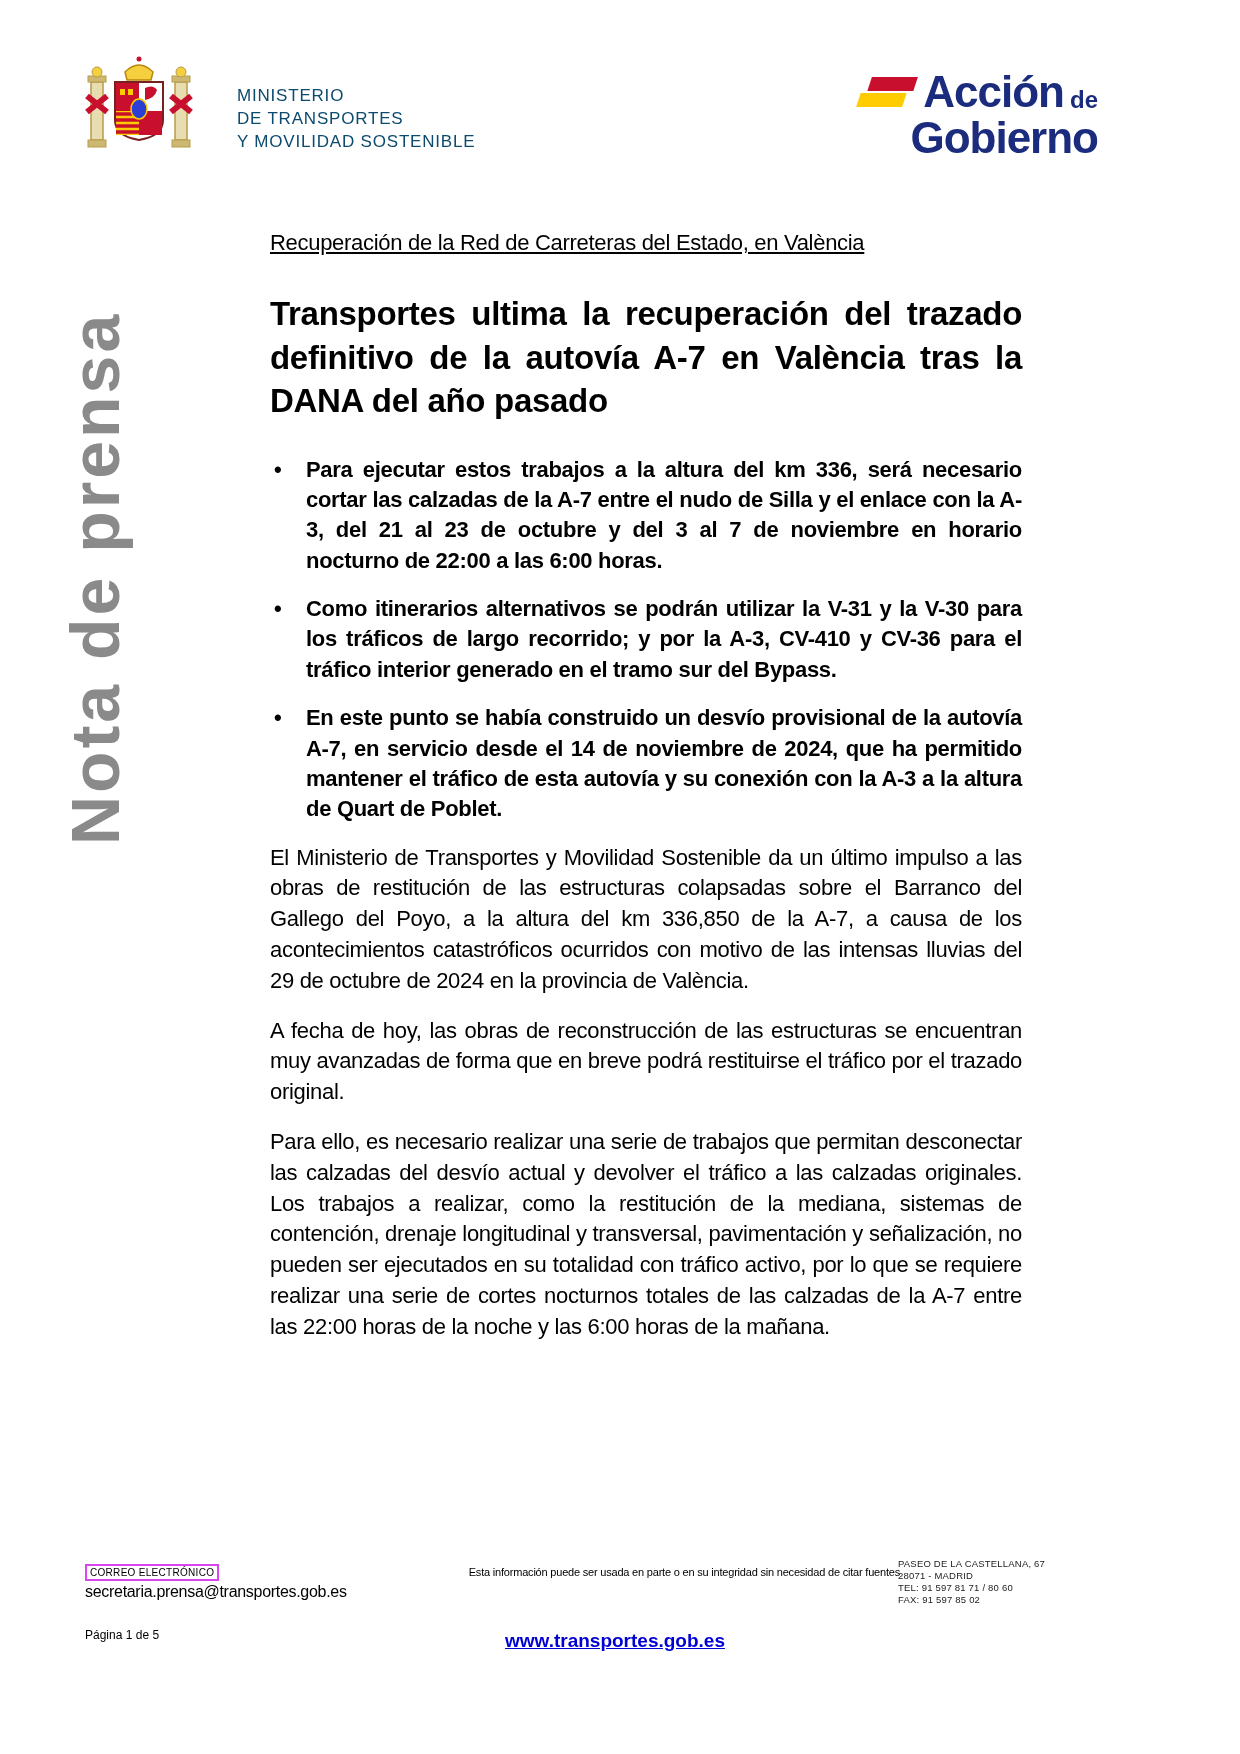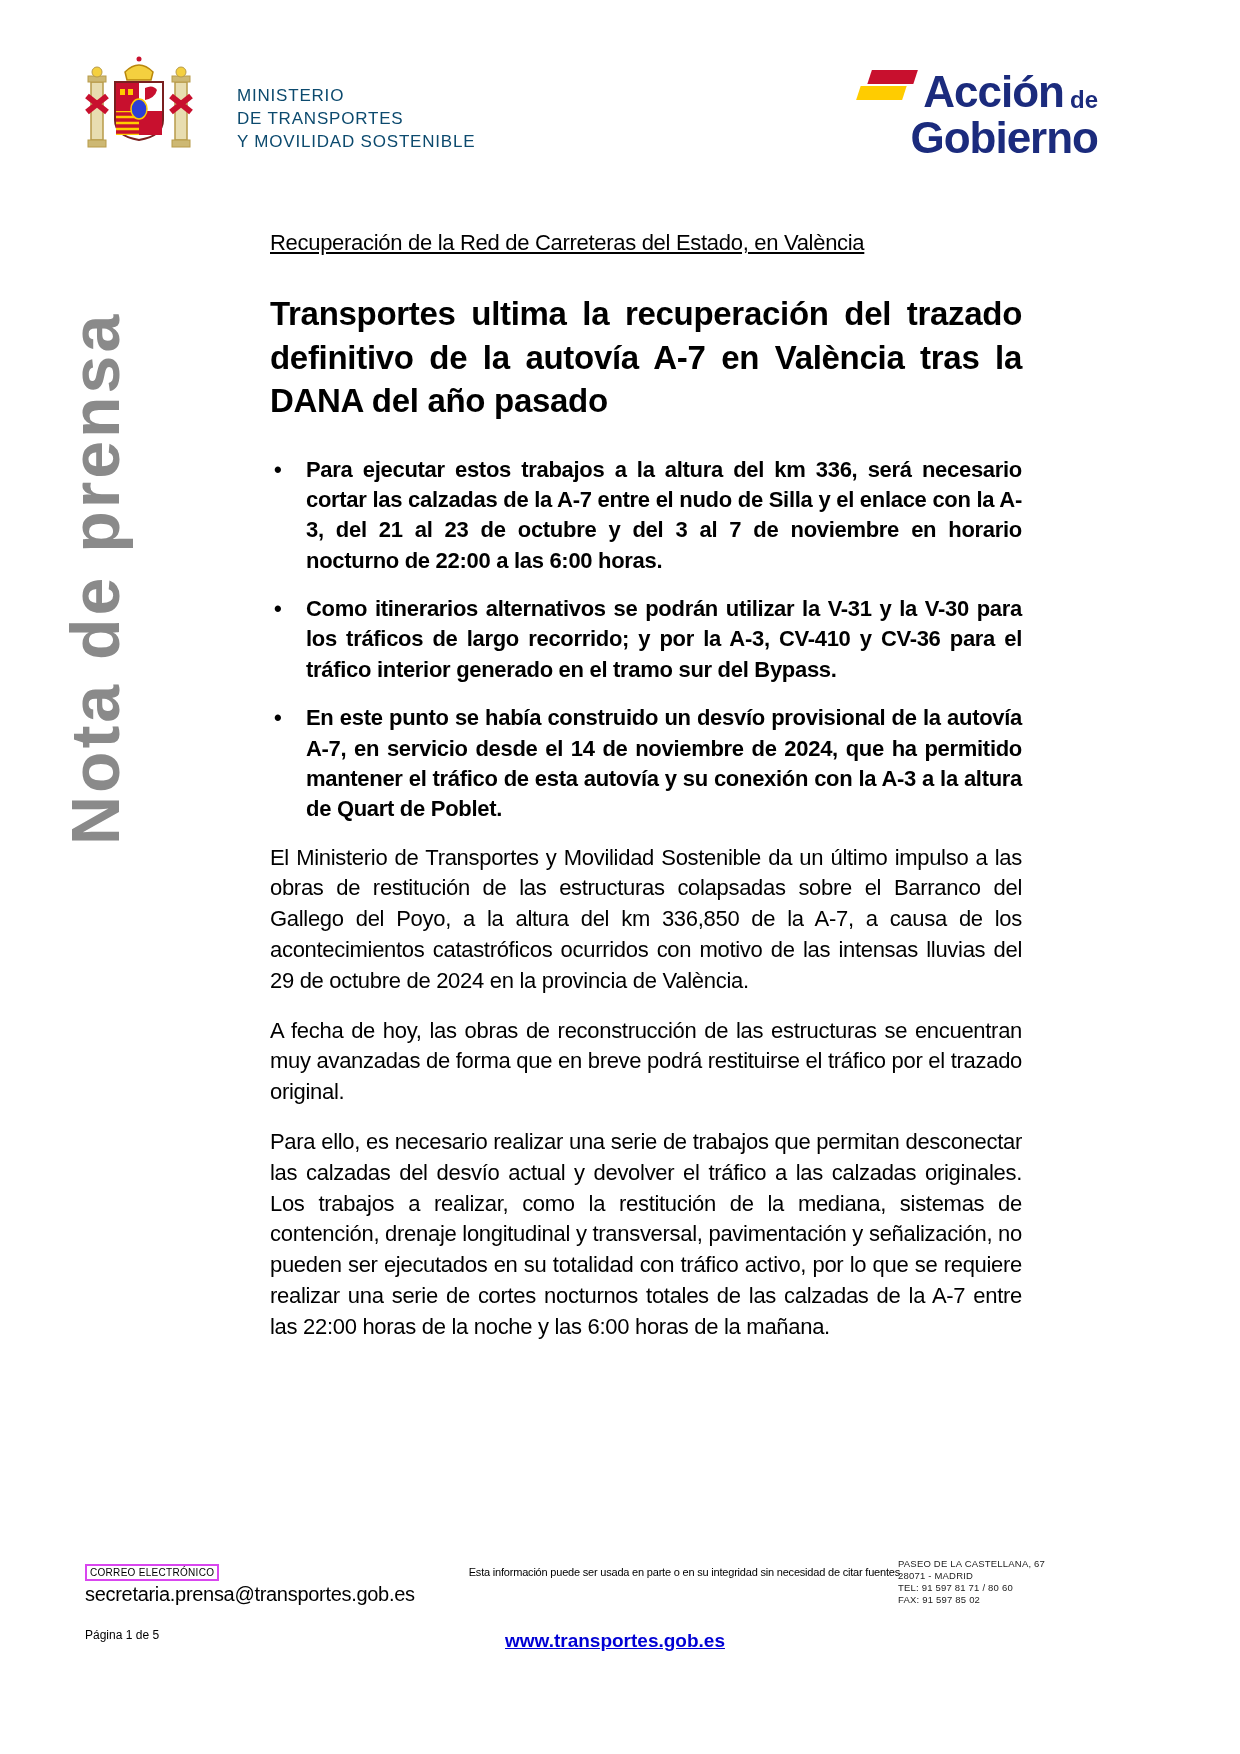"Acción" .gov-line1 { align-items: none -> center }
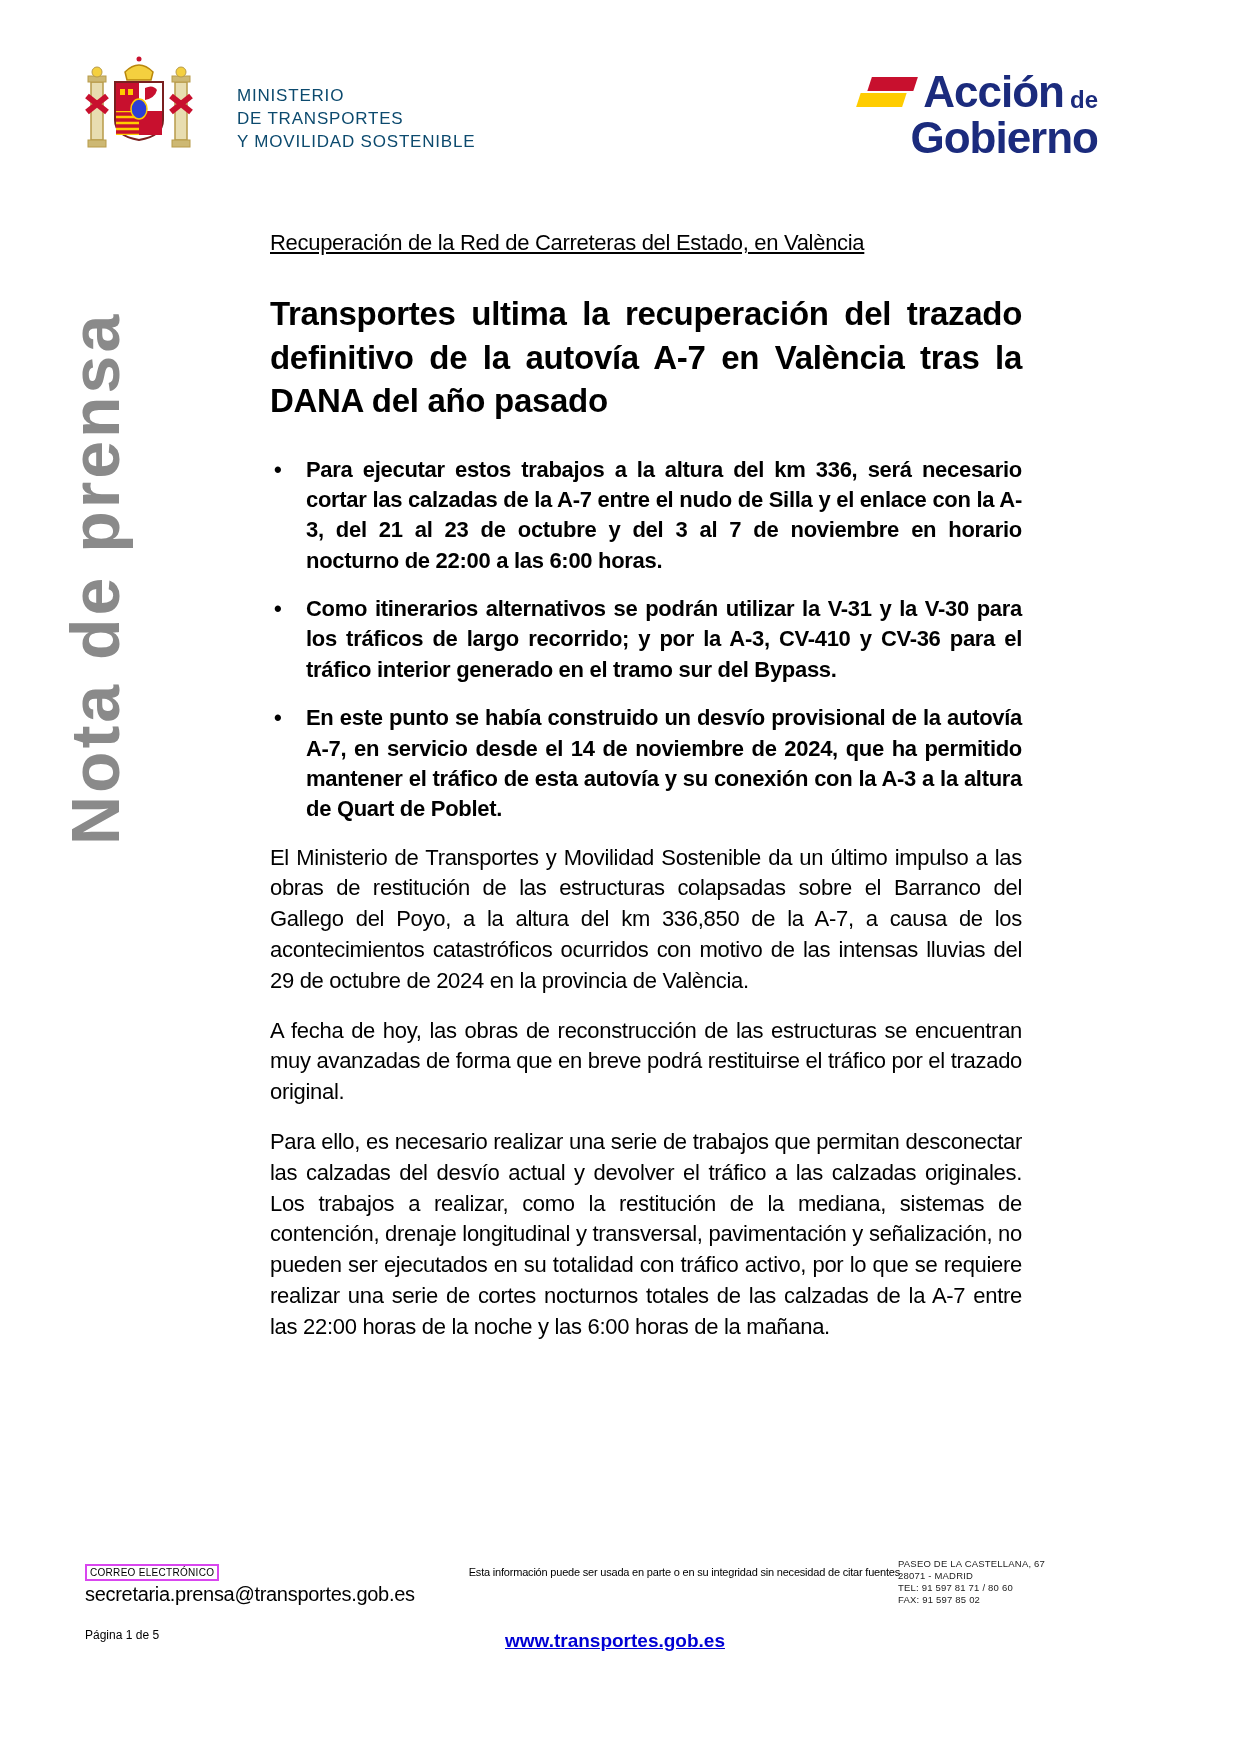"secretaria.prensa@transportes.gob.es" .email { font-size: 20px -> 16px }
